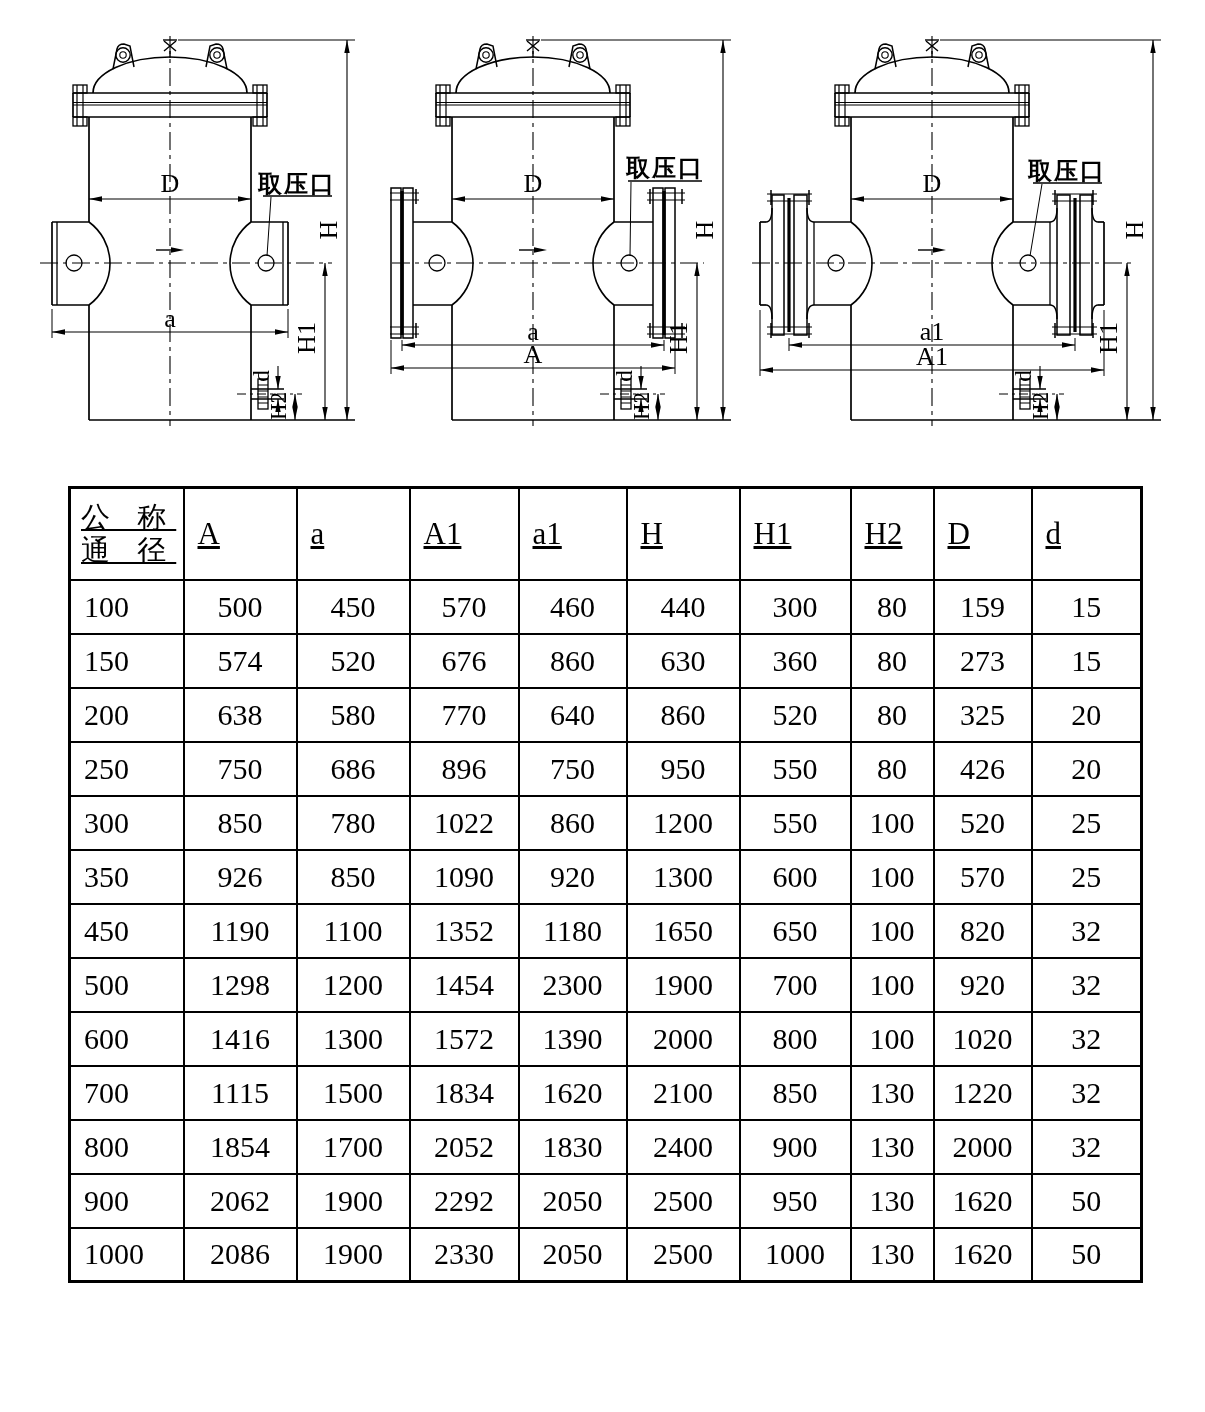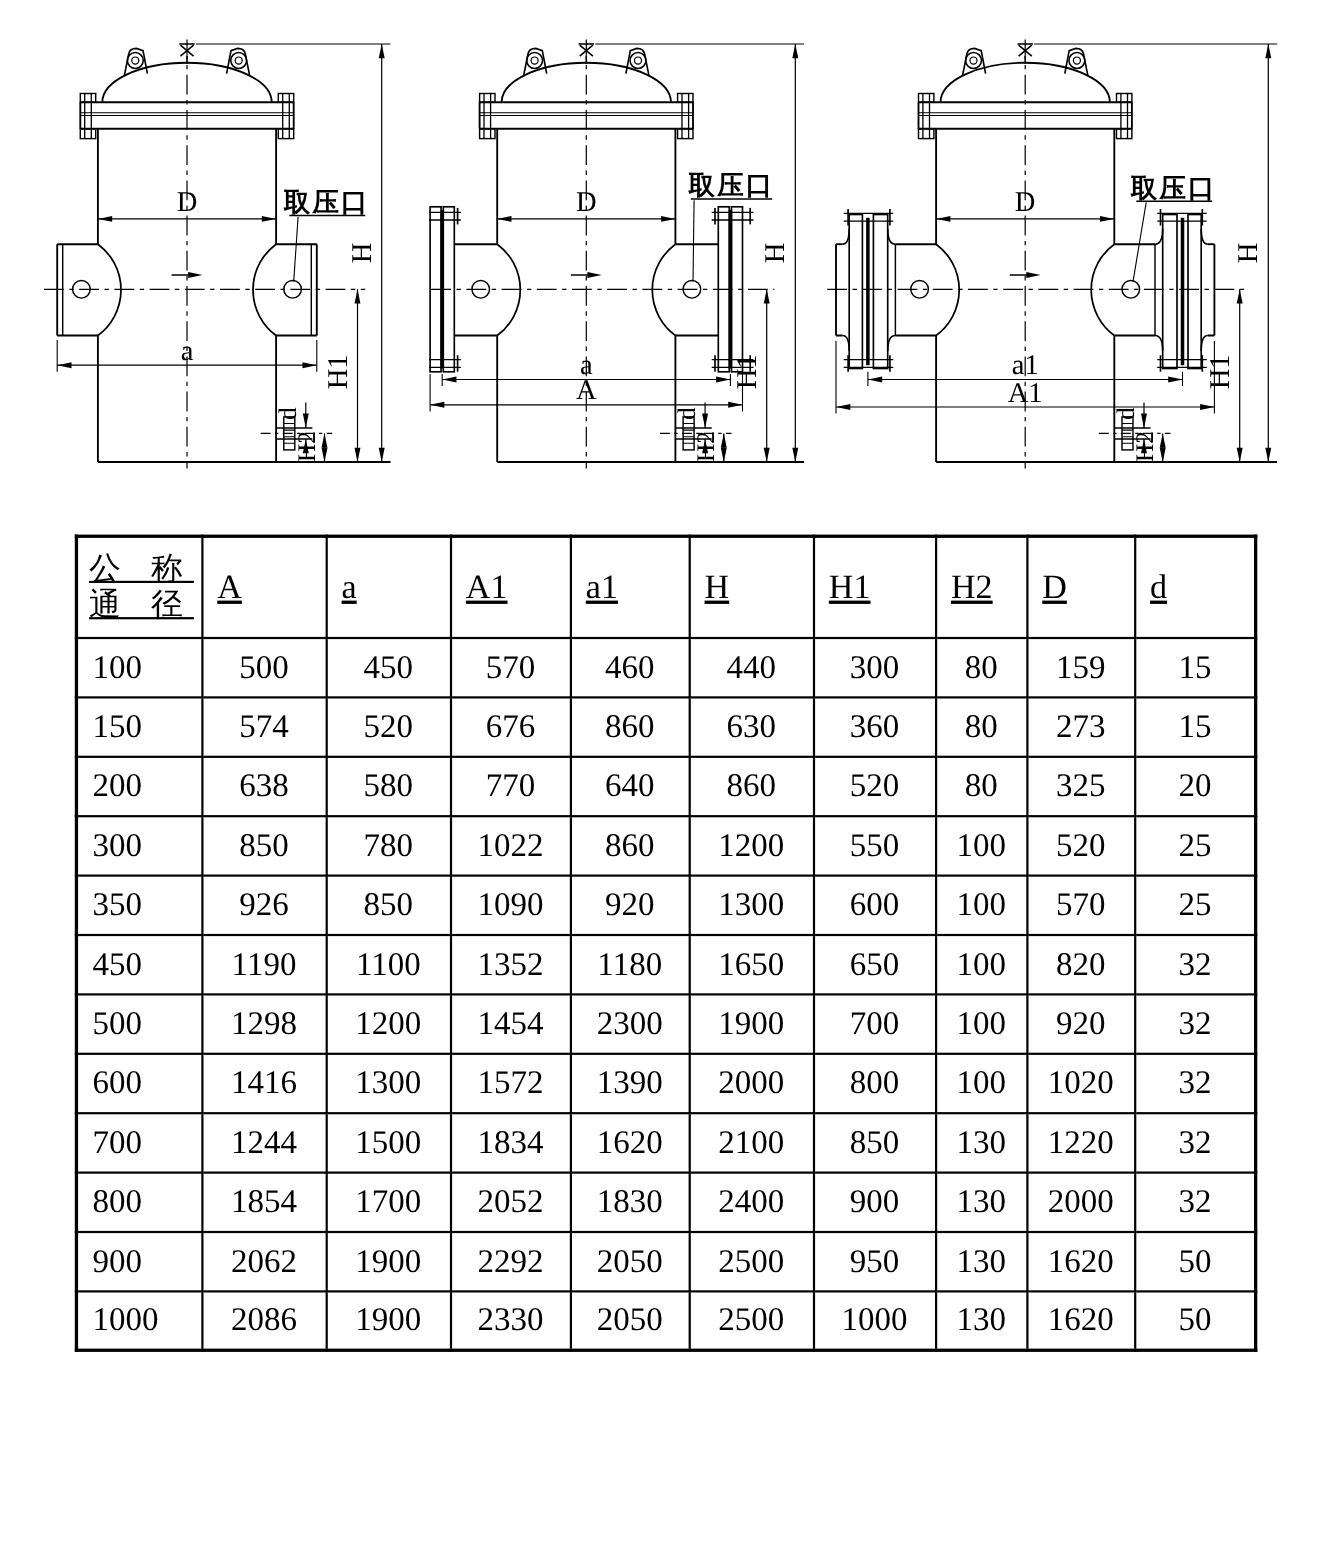"250" tr { html: none -> <tr> <td>250</td> <td>750</td> <td>686</td> <td>896</td> <td>750</td> <td>950</td> <td>550</td> <td>80</td> <td>426</td> <td>20</td> </tr> }
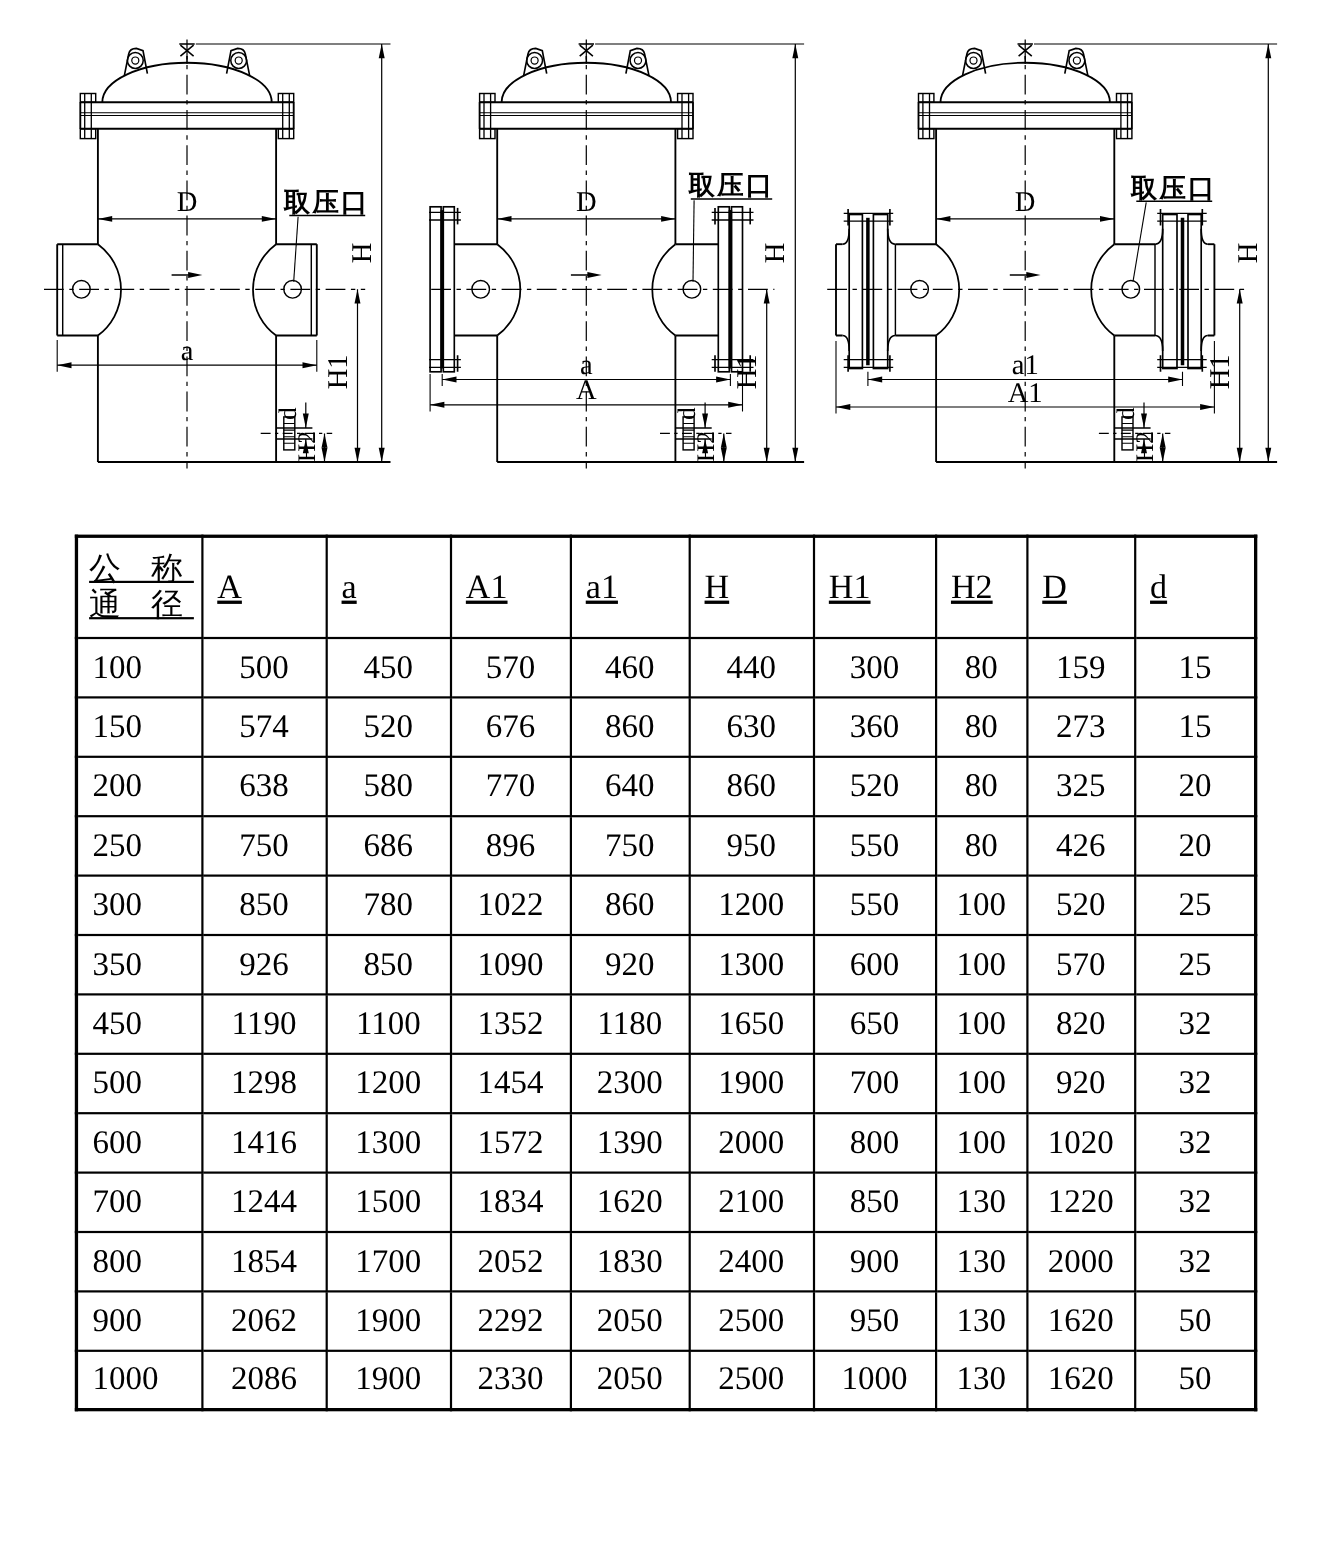"1244" td { text: 1244 -> 1115 }
